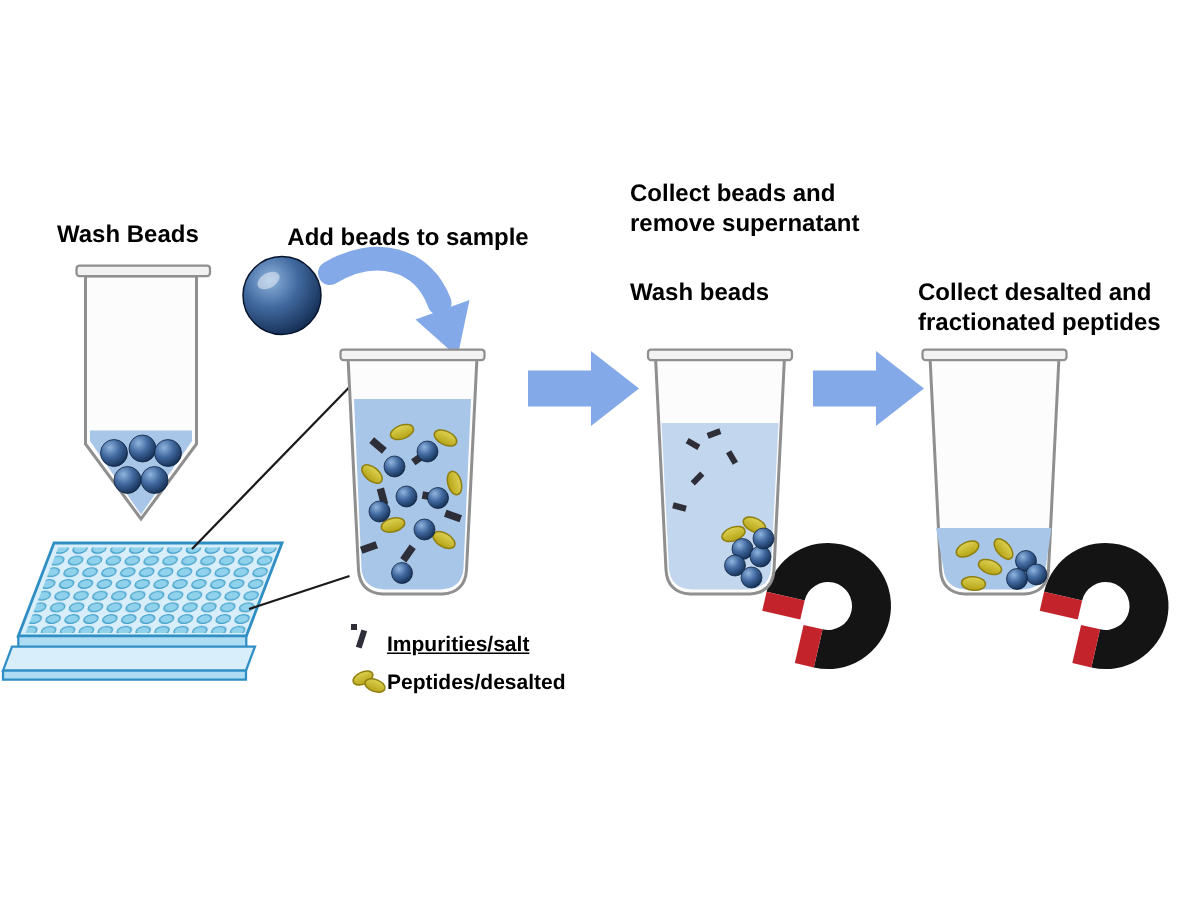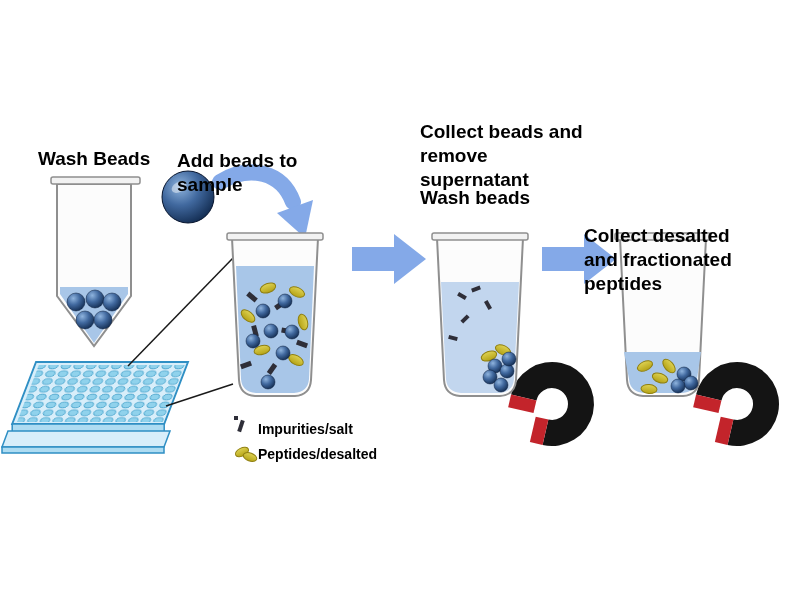"Collect beads and remove supernatant" .lbl { font-size: 19px -> 16px }
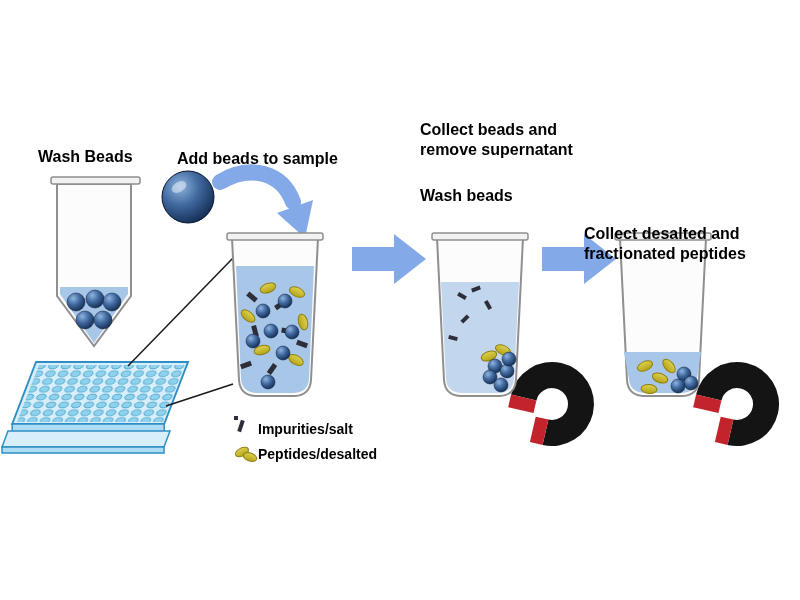"Add beads to sample" div.lbl { text-align: none -> center }
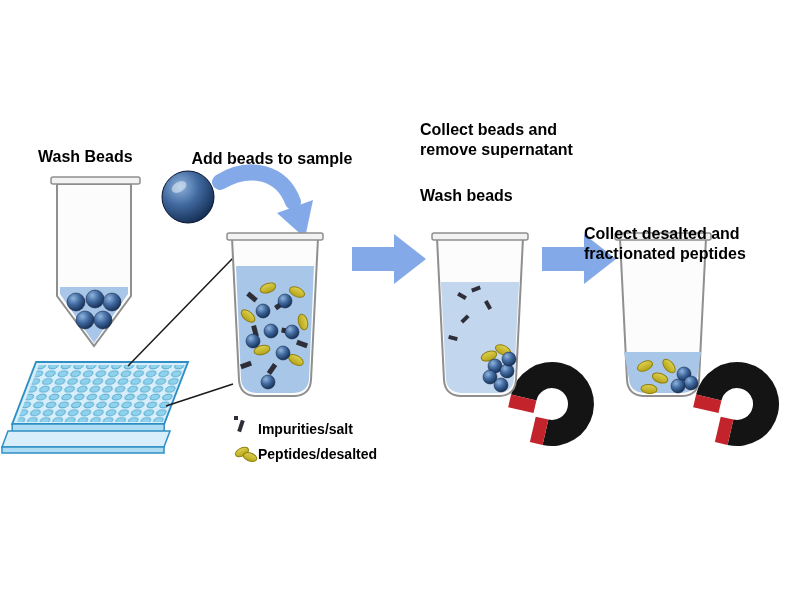"Collect desalted and fractionated" div.lbl { left: 584px -> 612px; margin-top: 38px -> none }
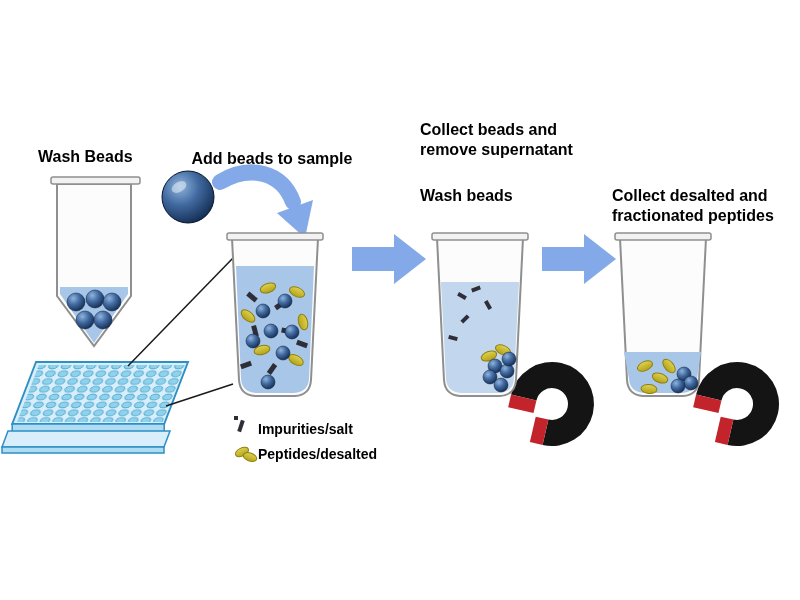"Impurities/salt" div.lbl { text-decoration: none -> underline }
